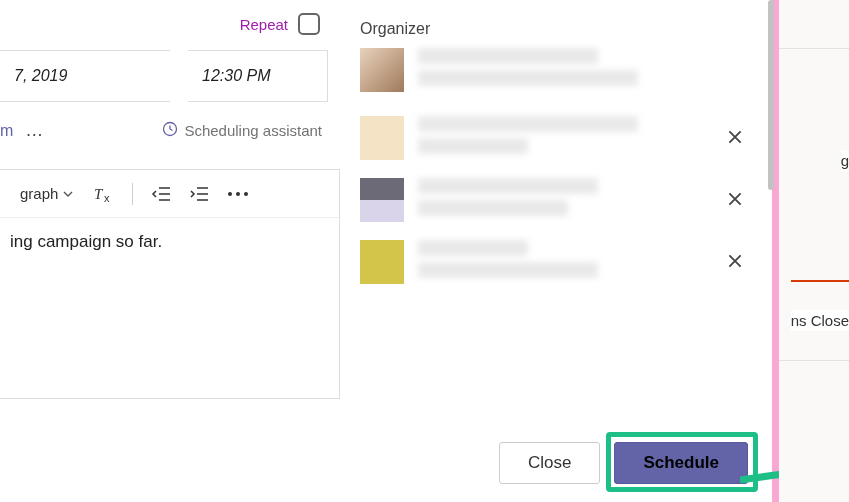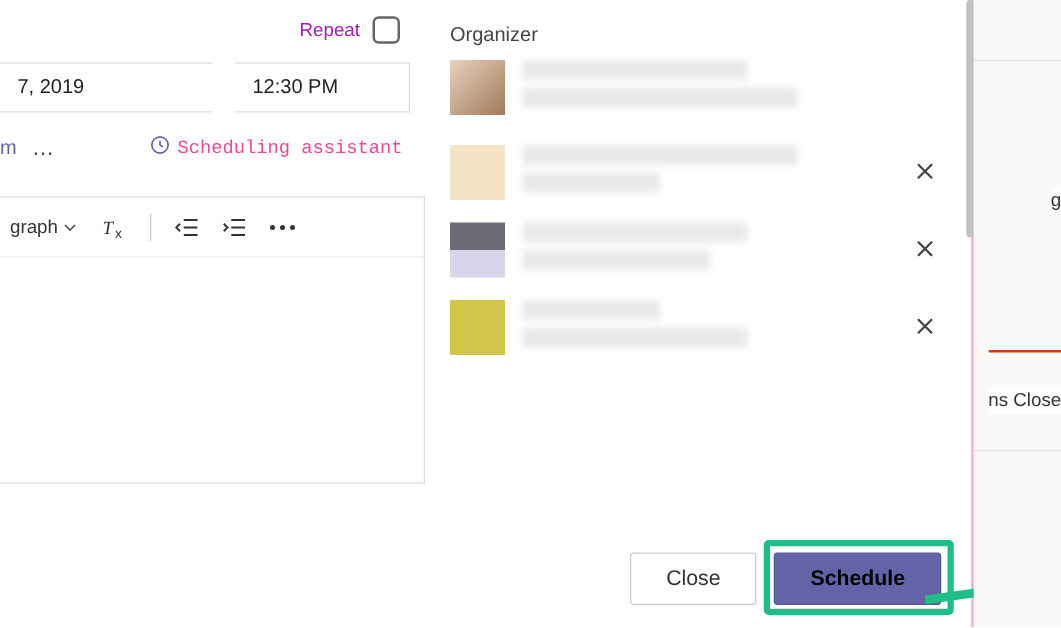"Organizer" .right-col { border-right: 2px solid #f9a8d4 -> 7px solid #f9a8d4 }
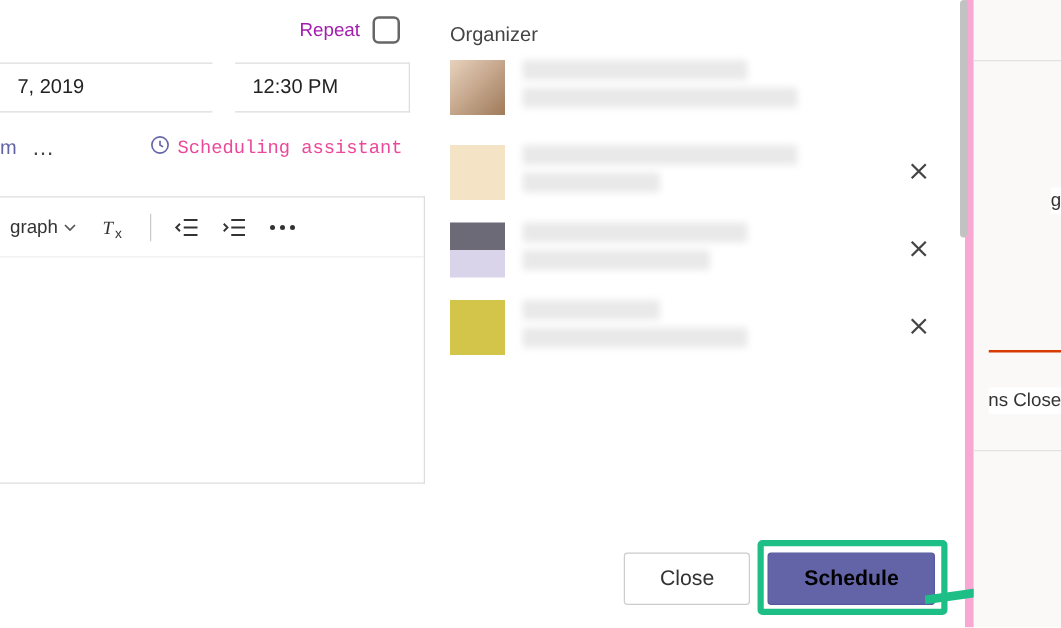"7, 2019" .date-time-row { font-style: none -> italic; height: 40px -> 52px }
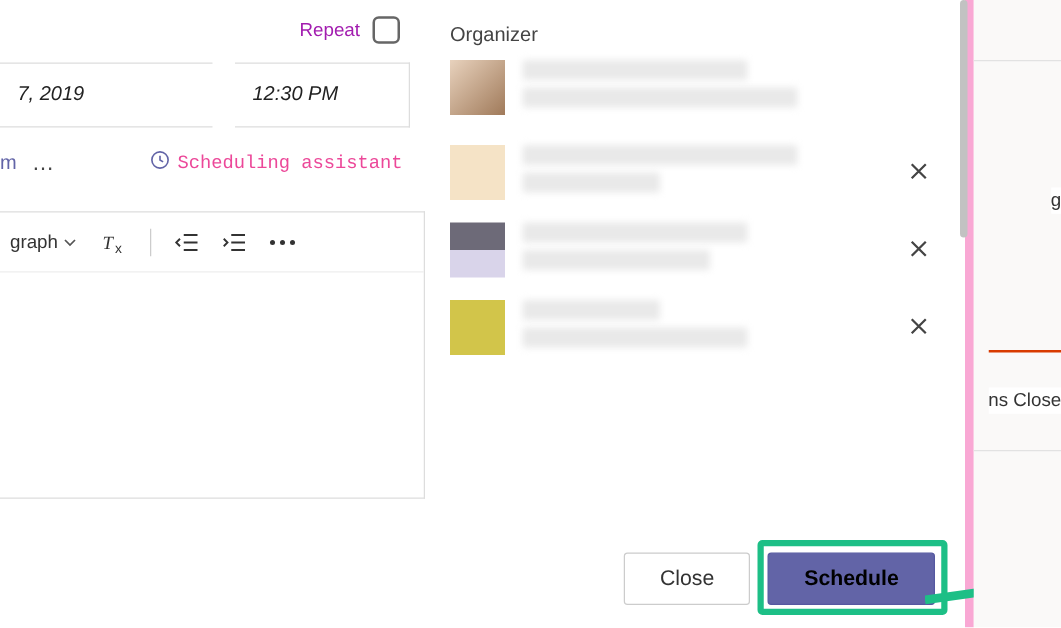"Scheduling assistant" .sched-assist { color: #ec4899 -> #737373; font-family: Liberation Mono, monospace -> none }
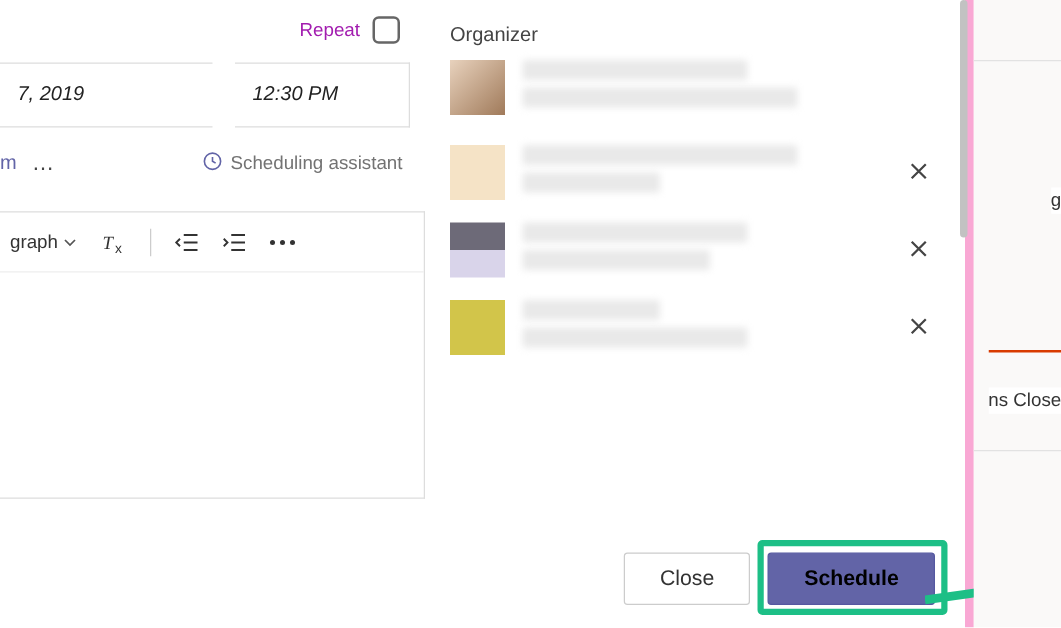"graph" .msg-toolbar { padding: 0 8px -> 0 20px }
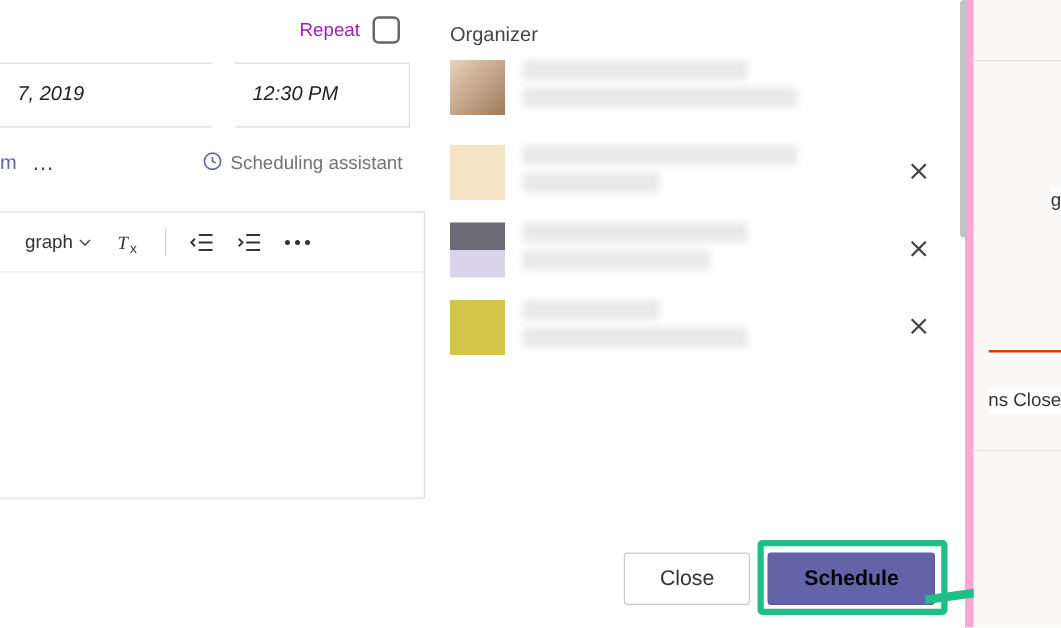"ing campaign so far." div.msg-content { html: none -> <div> <span>ing campaign so far.</span> </div> }
